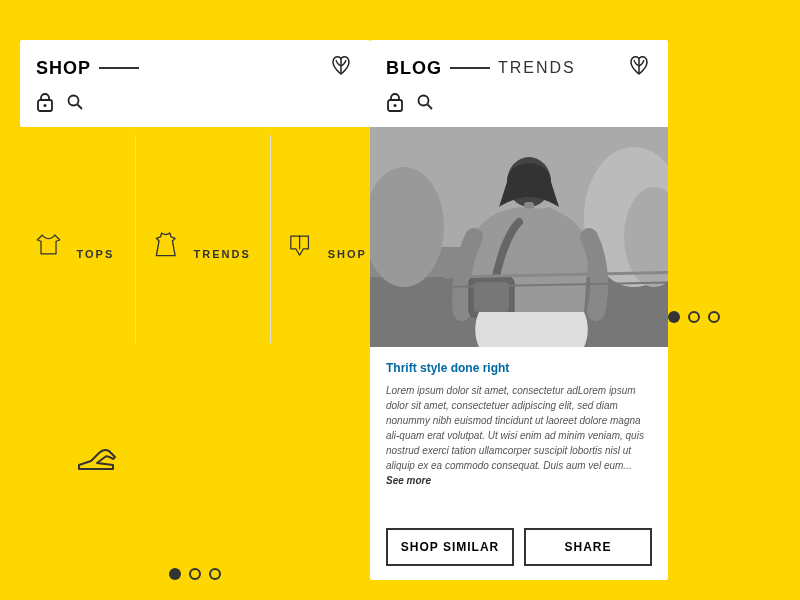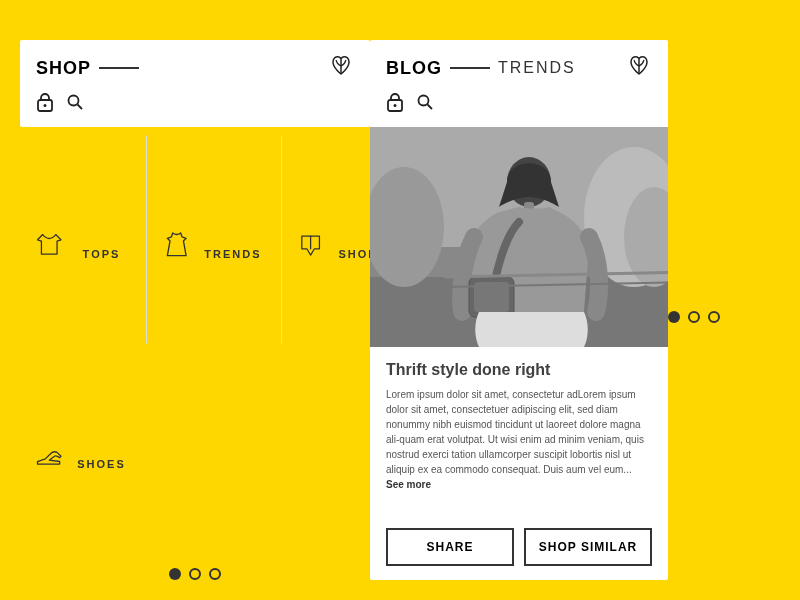"Thrift style done right" .blog-title { color: #404040 -> #0369a1; font-size: 16px -> 12px }
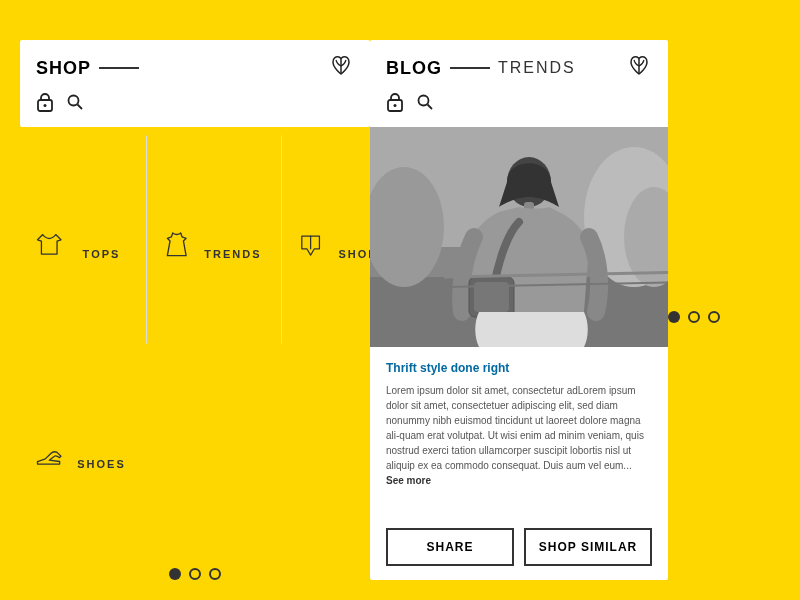"Lorem ipsum dolor sit amet," .blog-text { font-style: none -> italic }
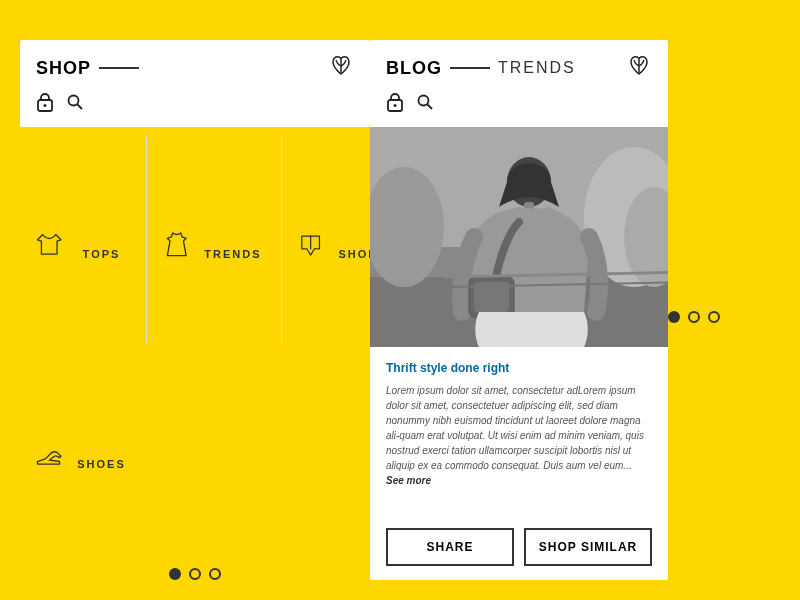"SHOES" div.category-label { html: <div>SHOES</div> -> none }
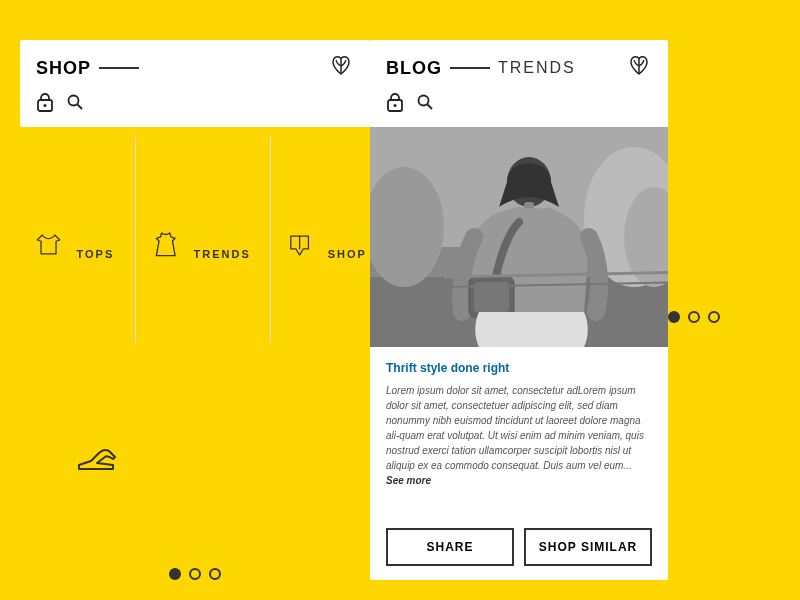"SHARE" button.blog-btn { order: before "SHOP SIMILAR" -> after "SHOP SIMILAR" }
